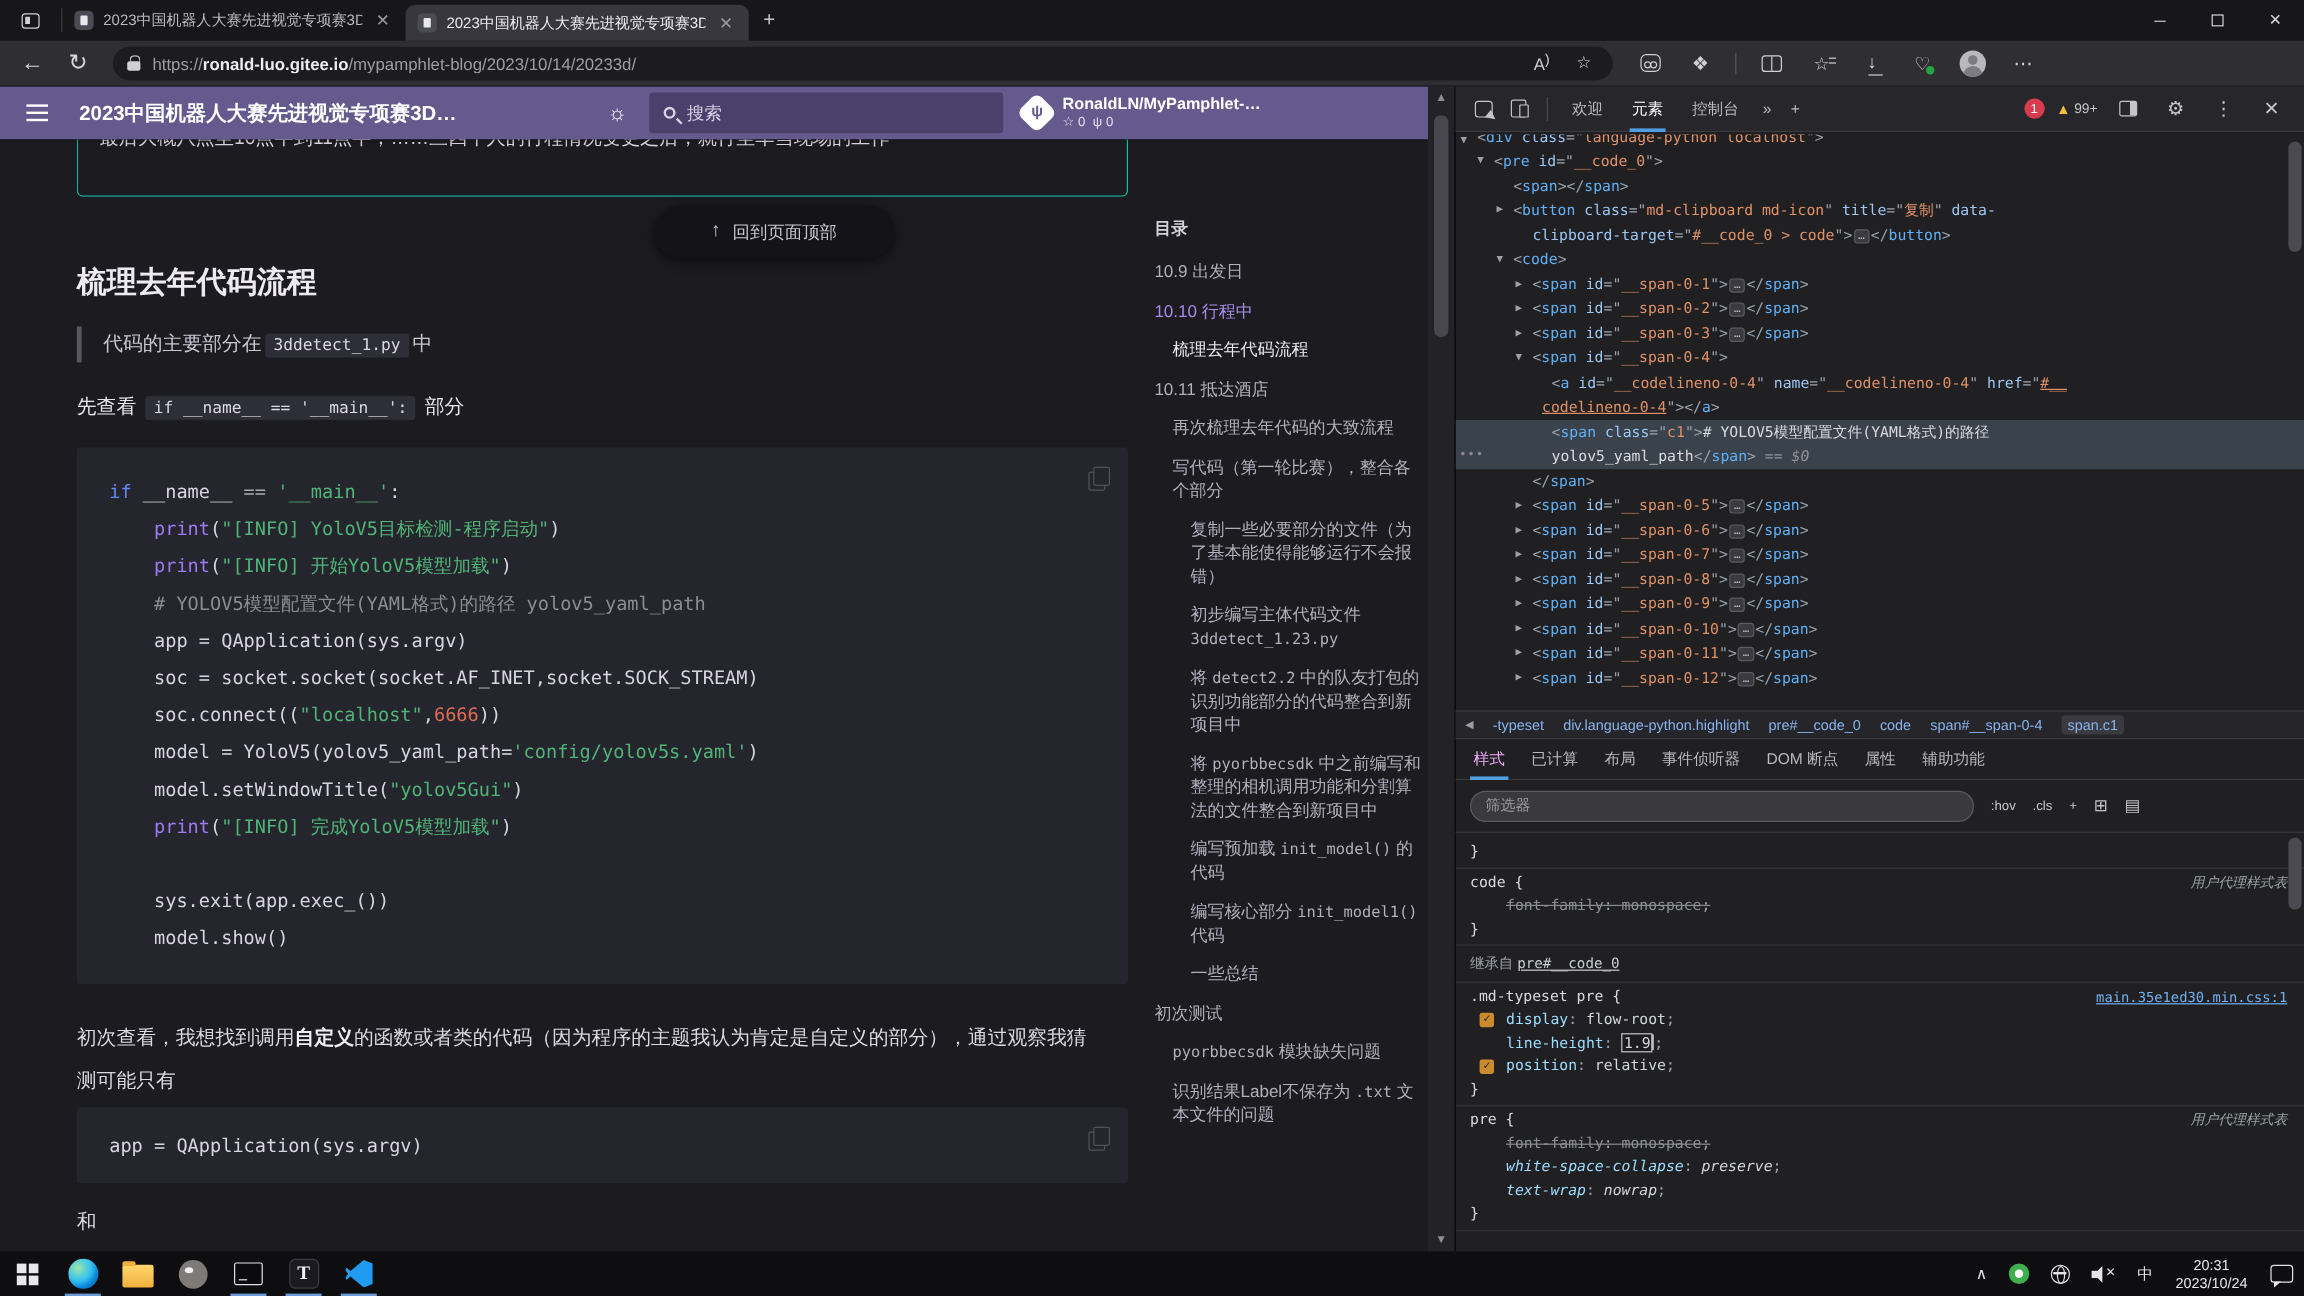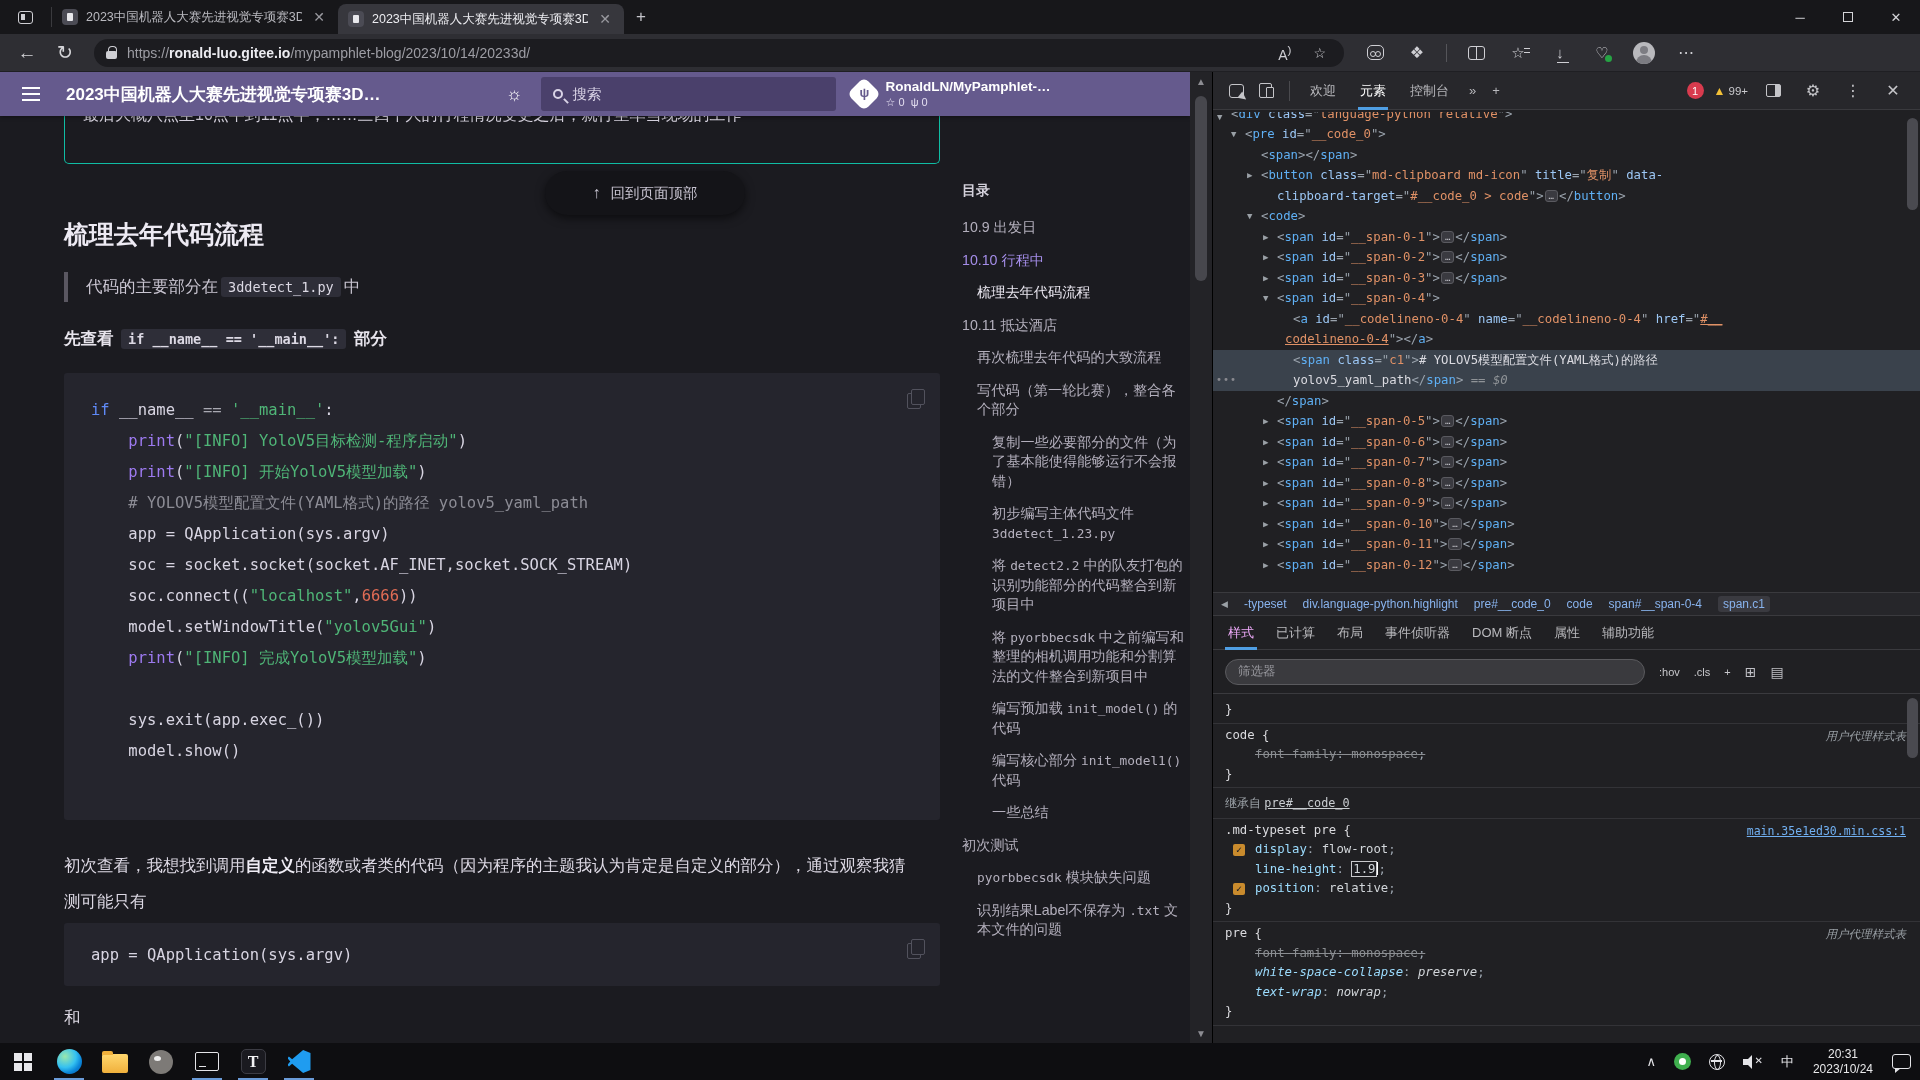"language-python relative" span.val { text: relative -> localhost }
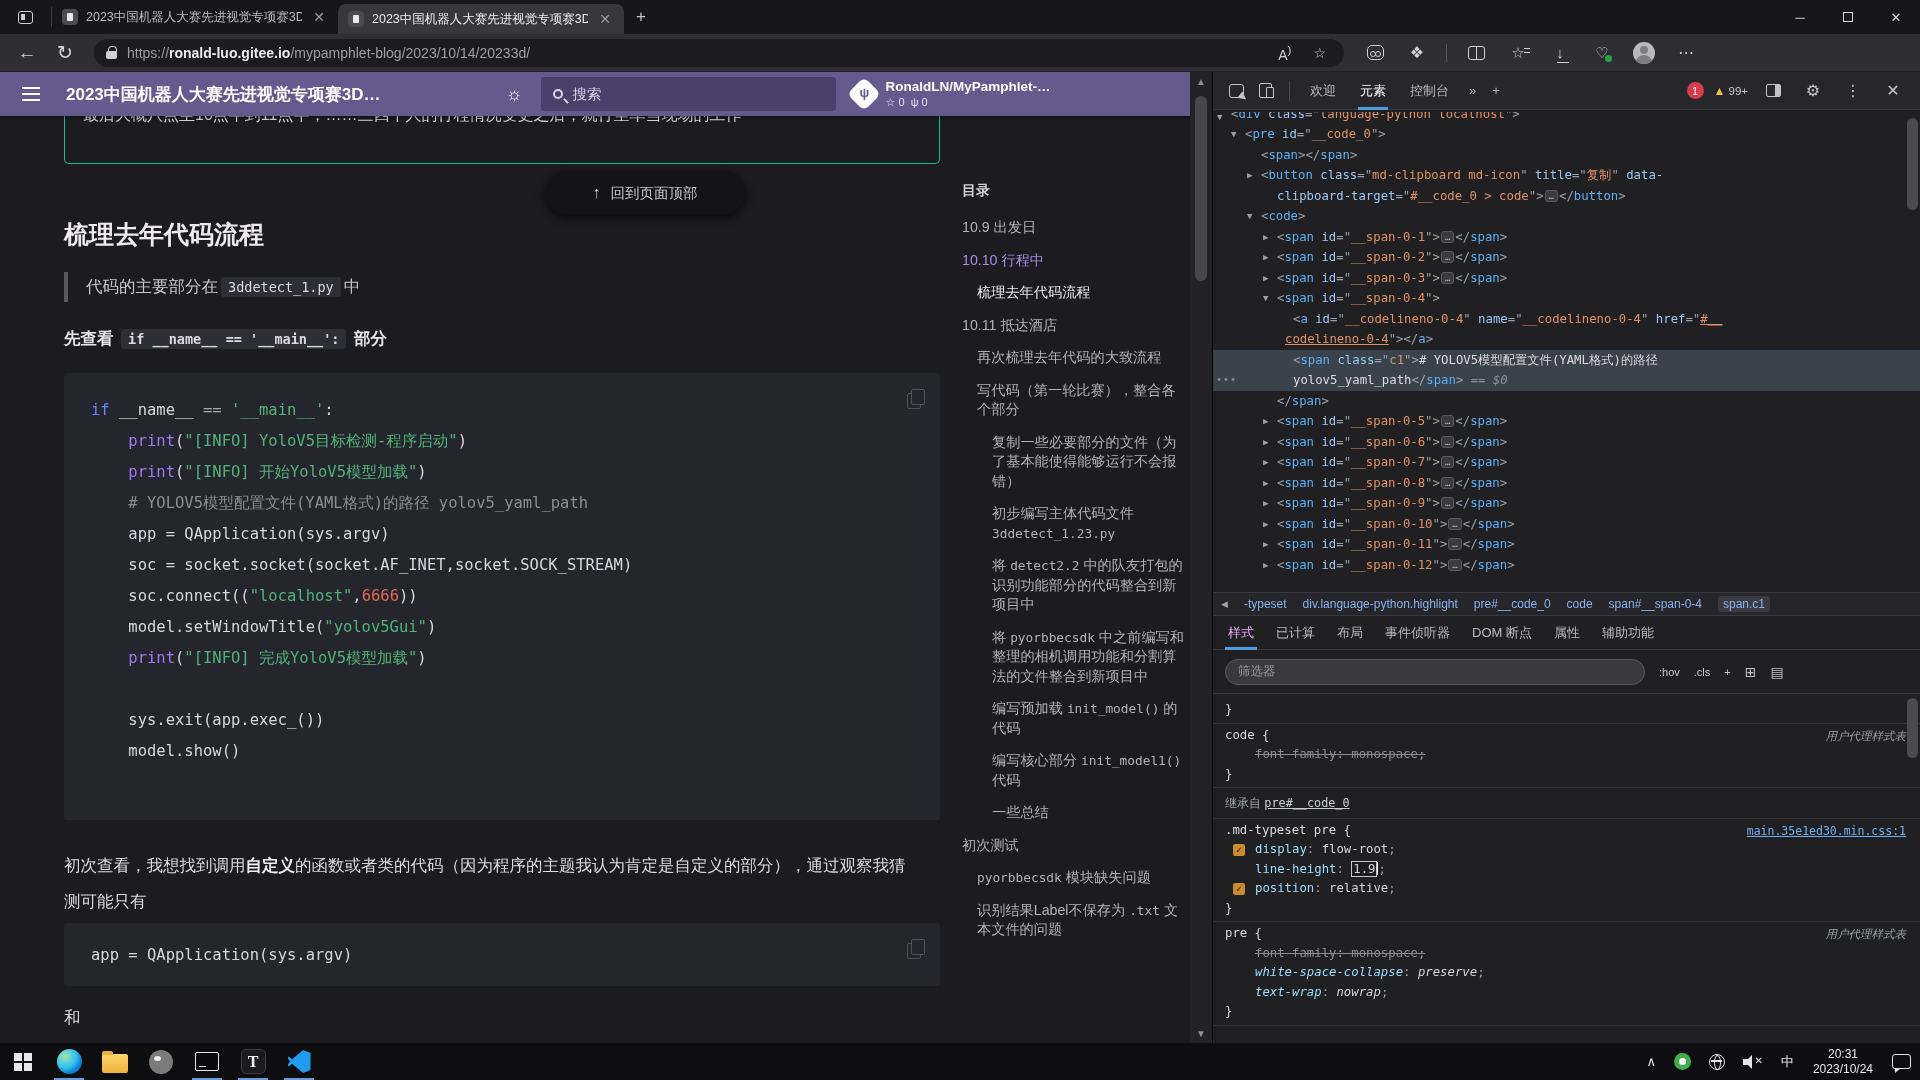"先查看 if __name__ == '__main__':" #para1 { font-weight: bold -> normal }
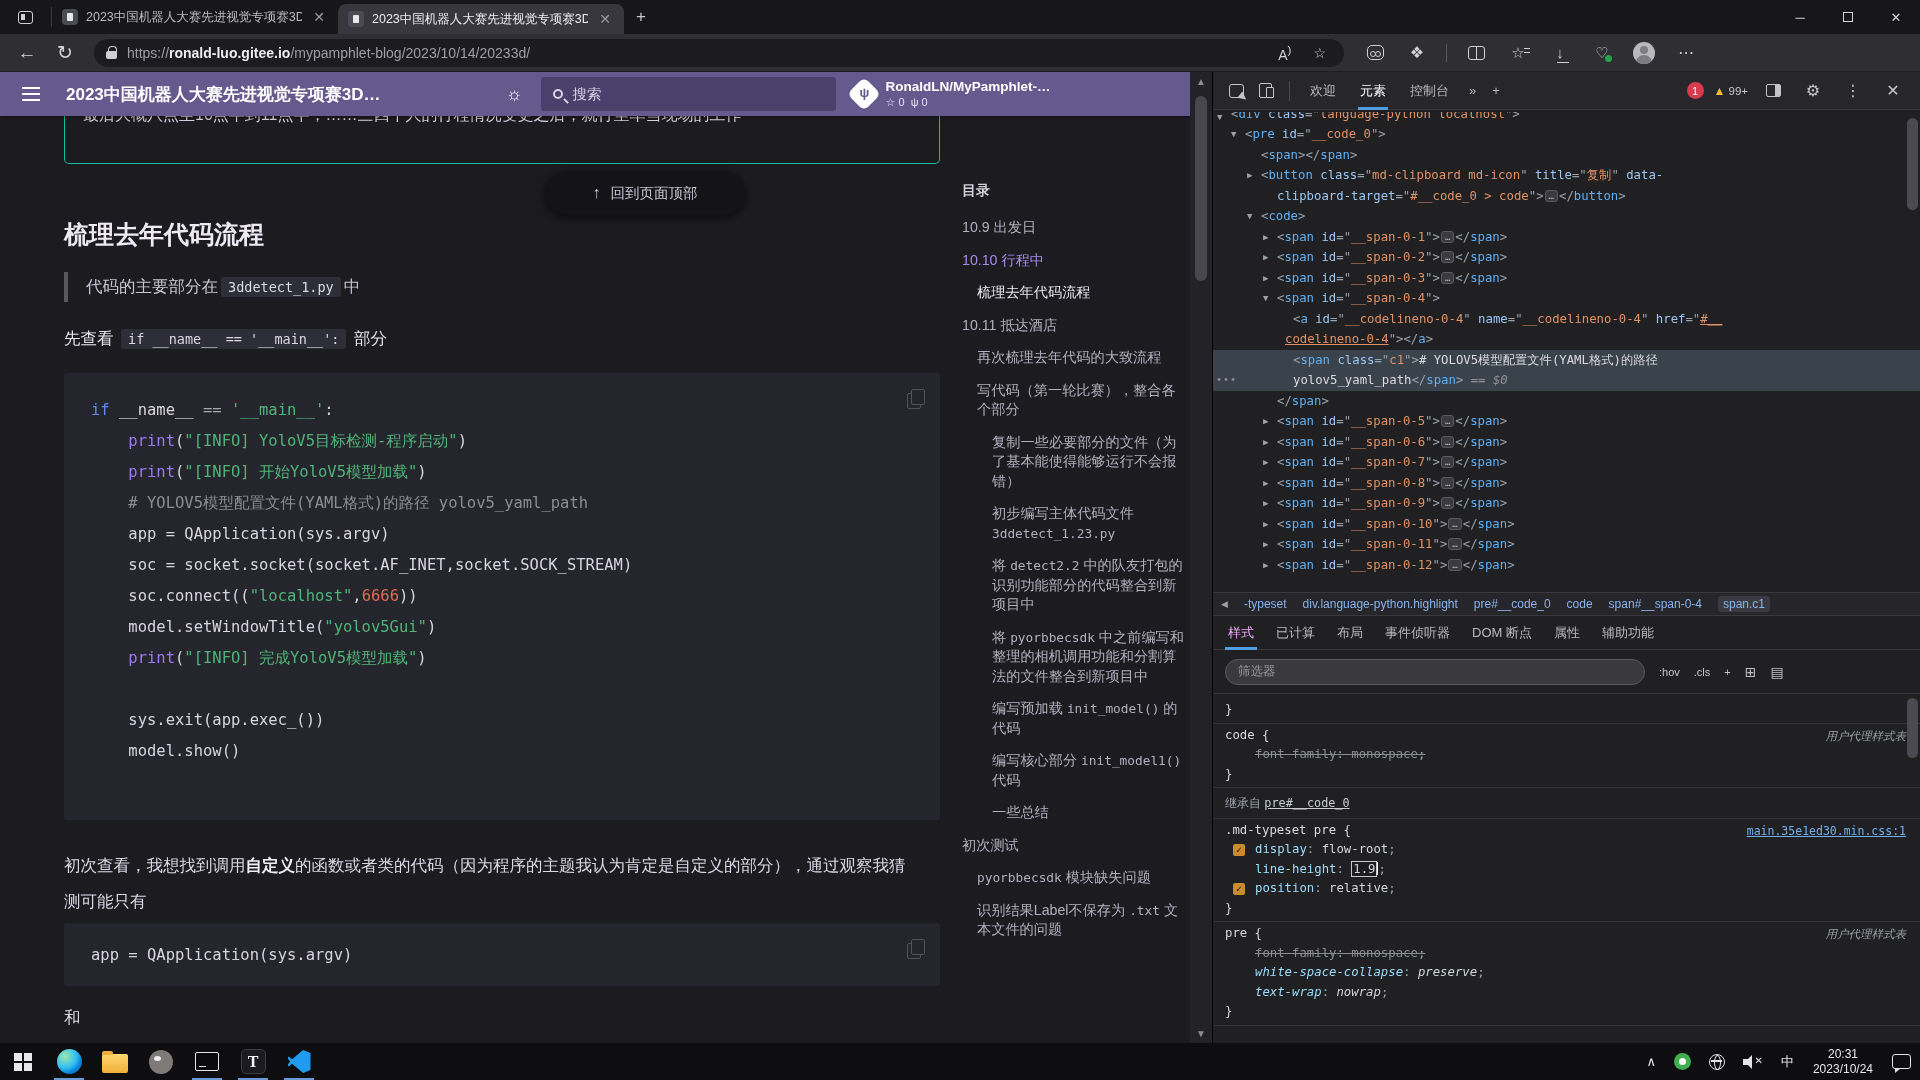"model =" div.cl { html: none -> <div><span> model = YoloV5(yolov5_yaml_path=</span><span>'config/yolov5s.yaml'</span><span>)</span></div> }
